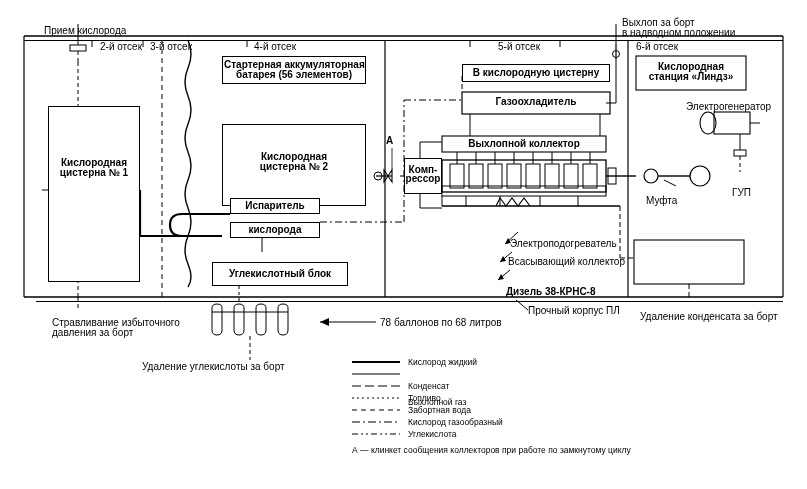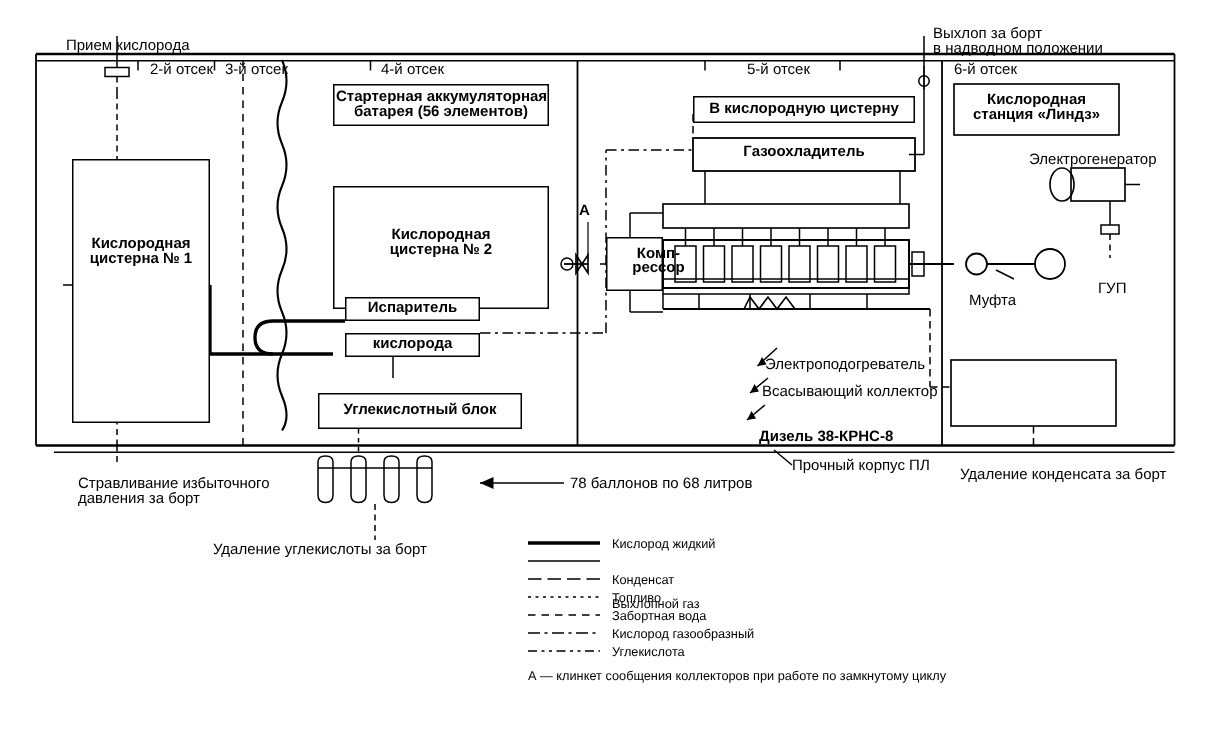"Выхлопной коллектор" div.lbl { html: none -> <div>Выхлопной коллектор</div> }
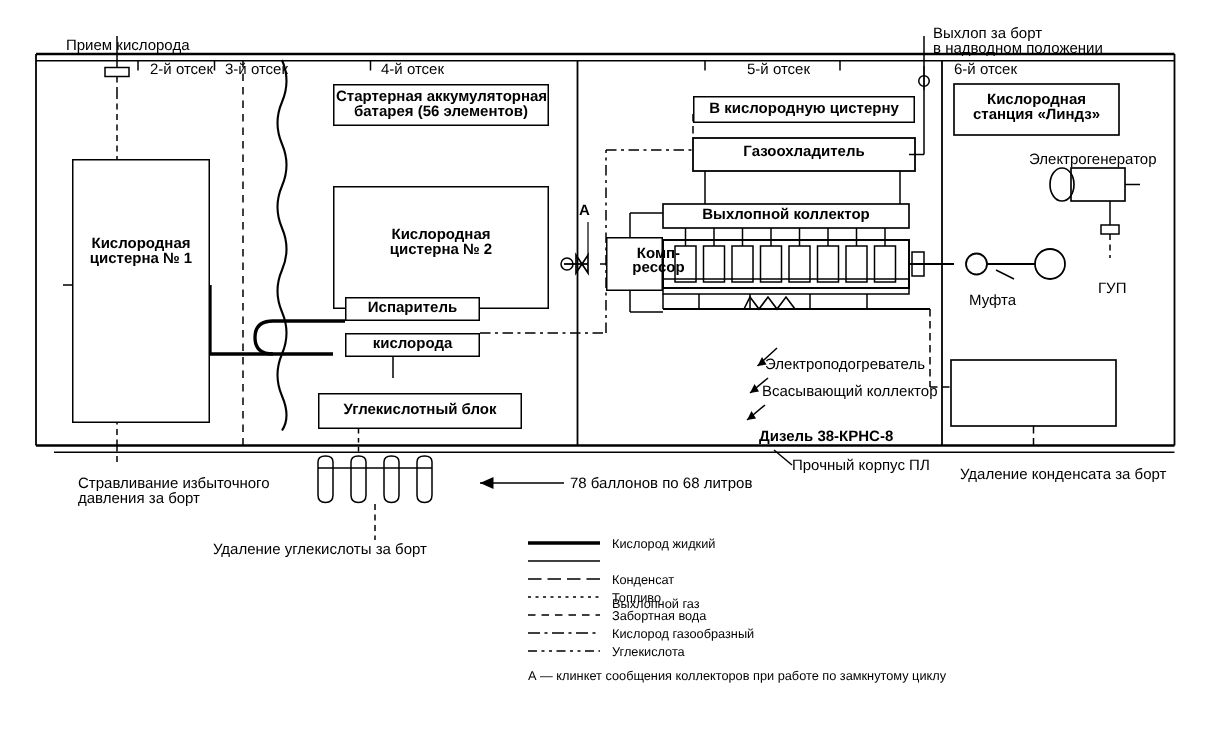"Комп-" div.lbl { left: 420px -> 404px }
